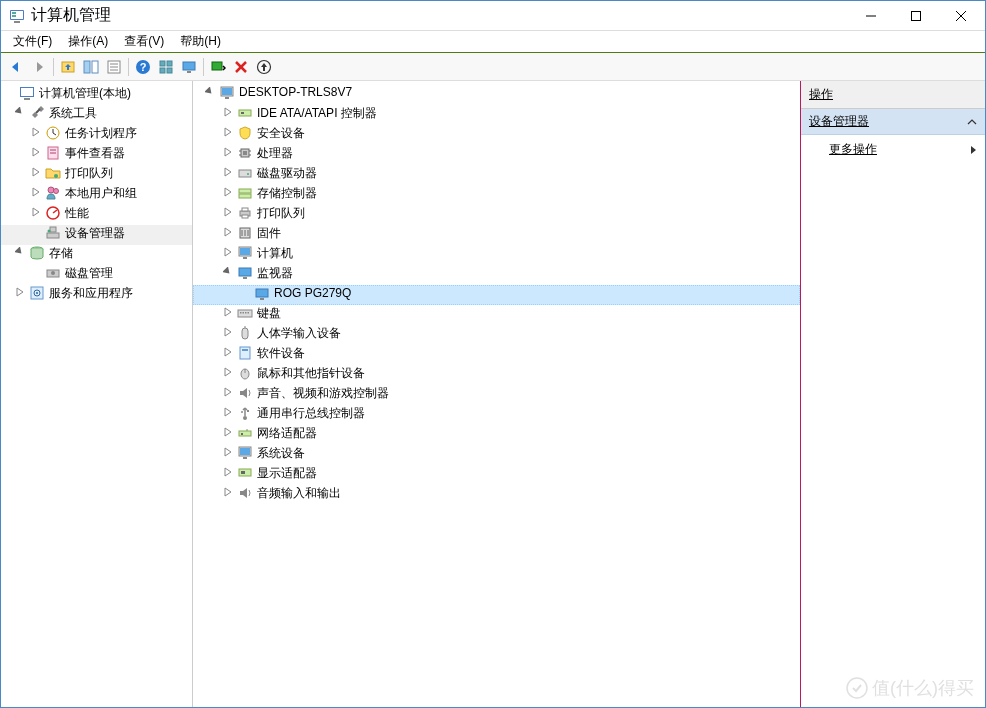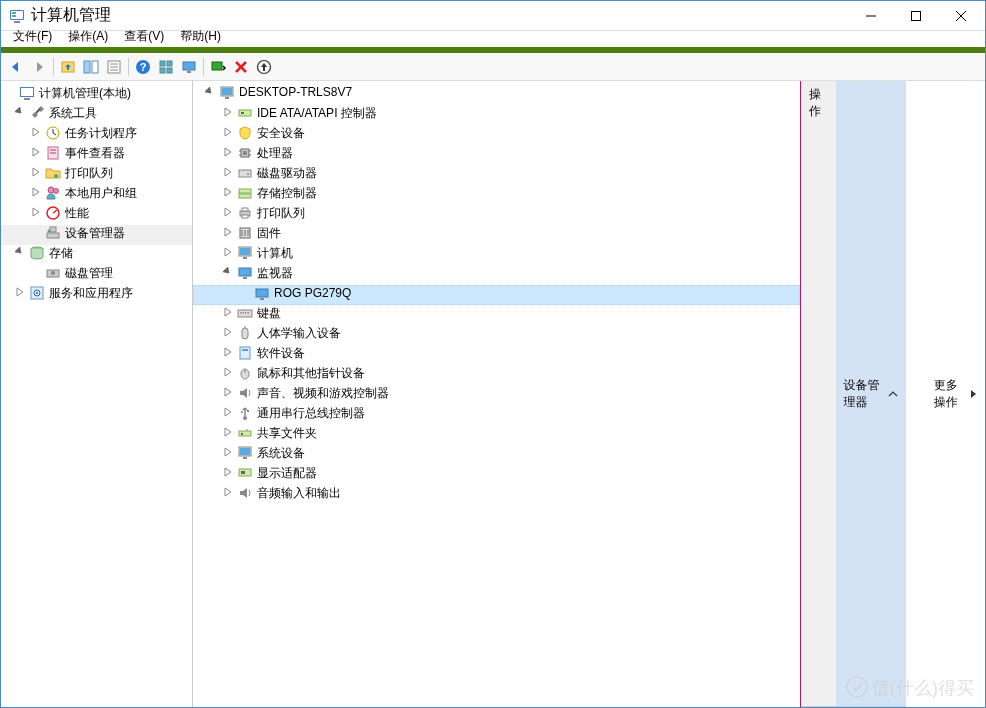"文件(F)" .menubar { border-bottom: 6px solid #4d7c0f -> 1px solid #4d7c0f }
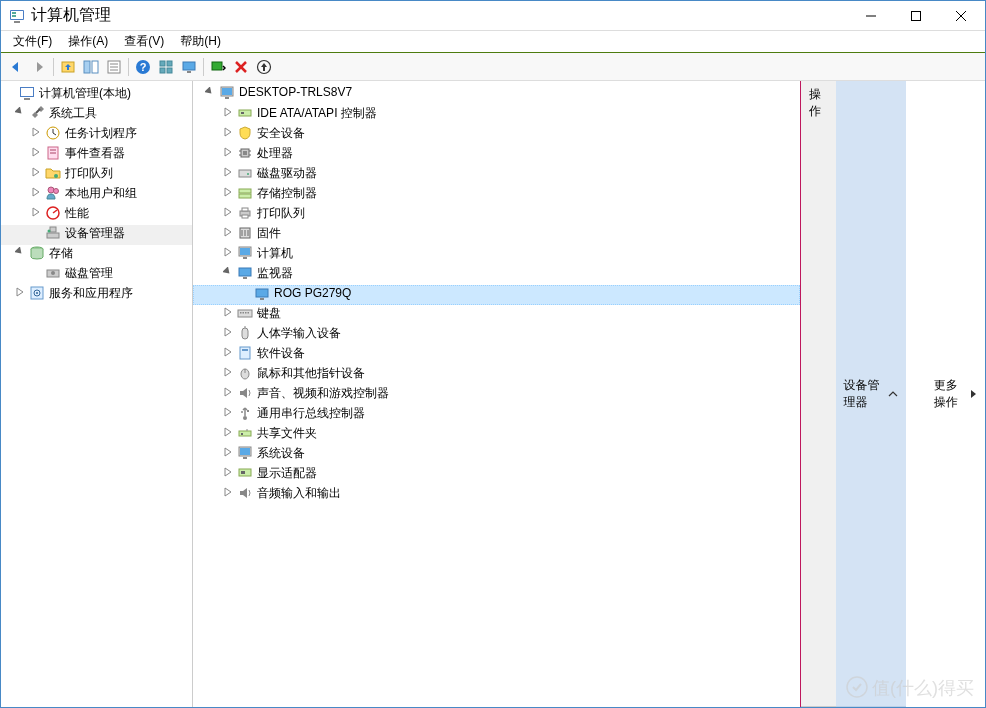"操作" .right-pane { flex-direction: row -> column; text-decoration: none -> underline }
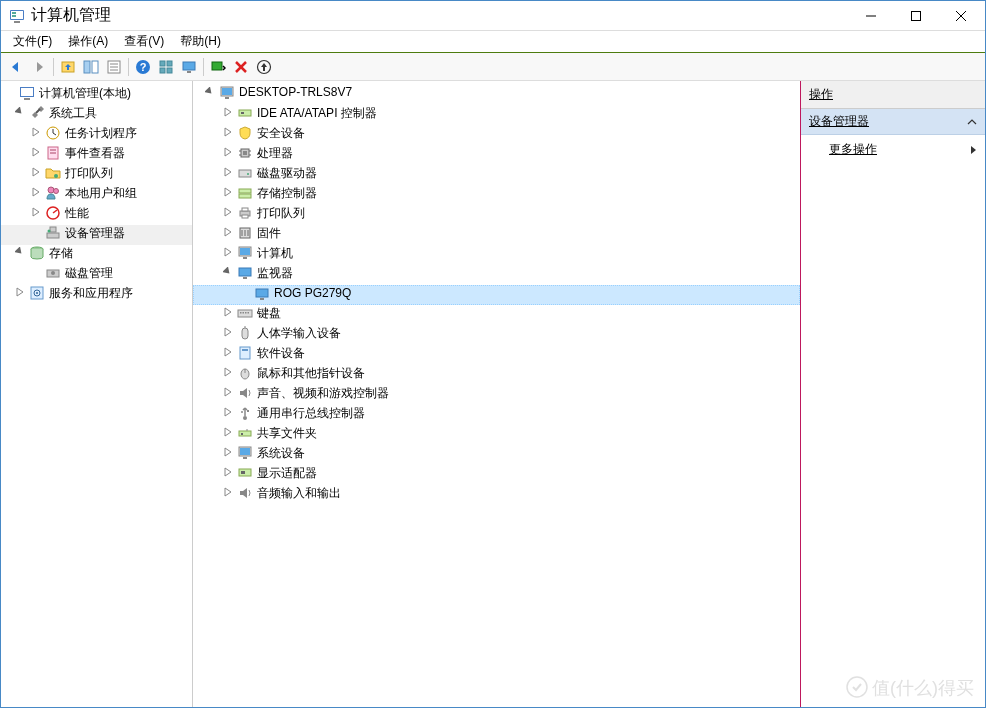"共享文件夹" span.node-label { text: 共享文件夹 -> 网络适配器 }
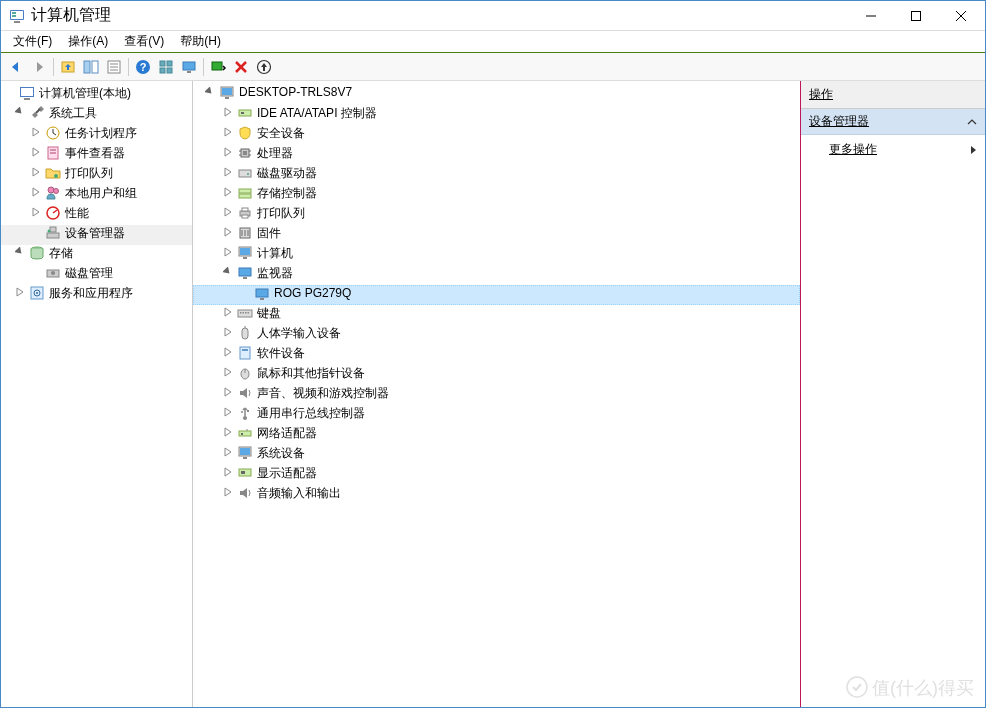"值(什么)得买" .watermark { align-items: none -> center }
